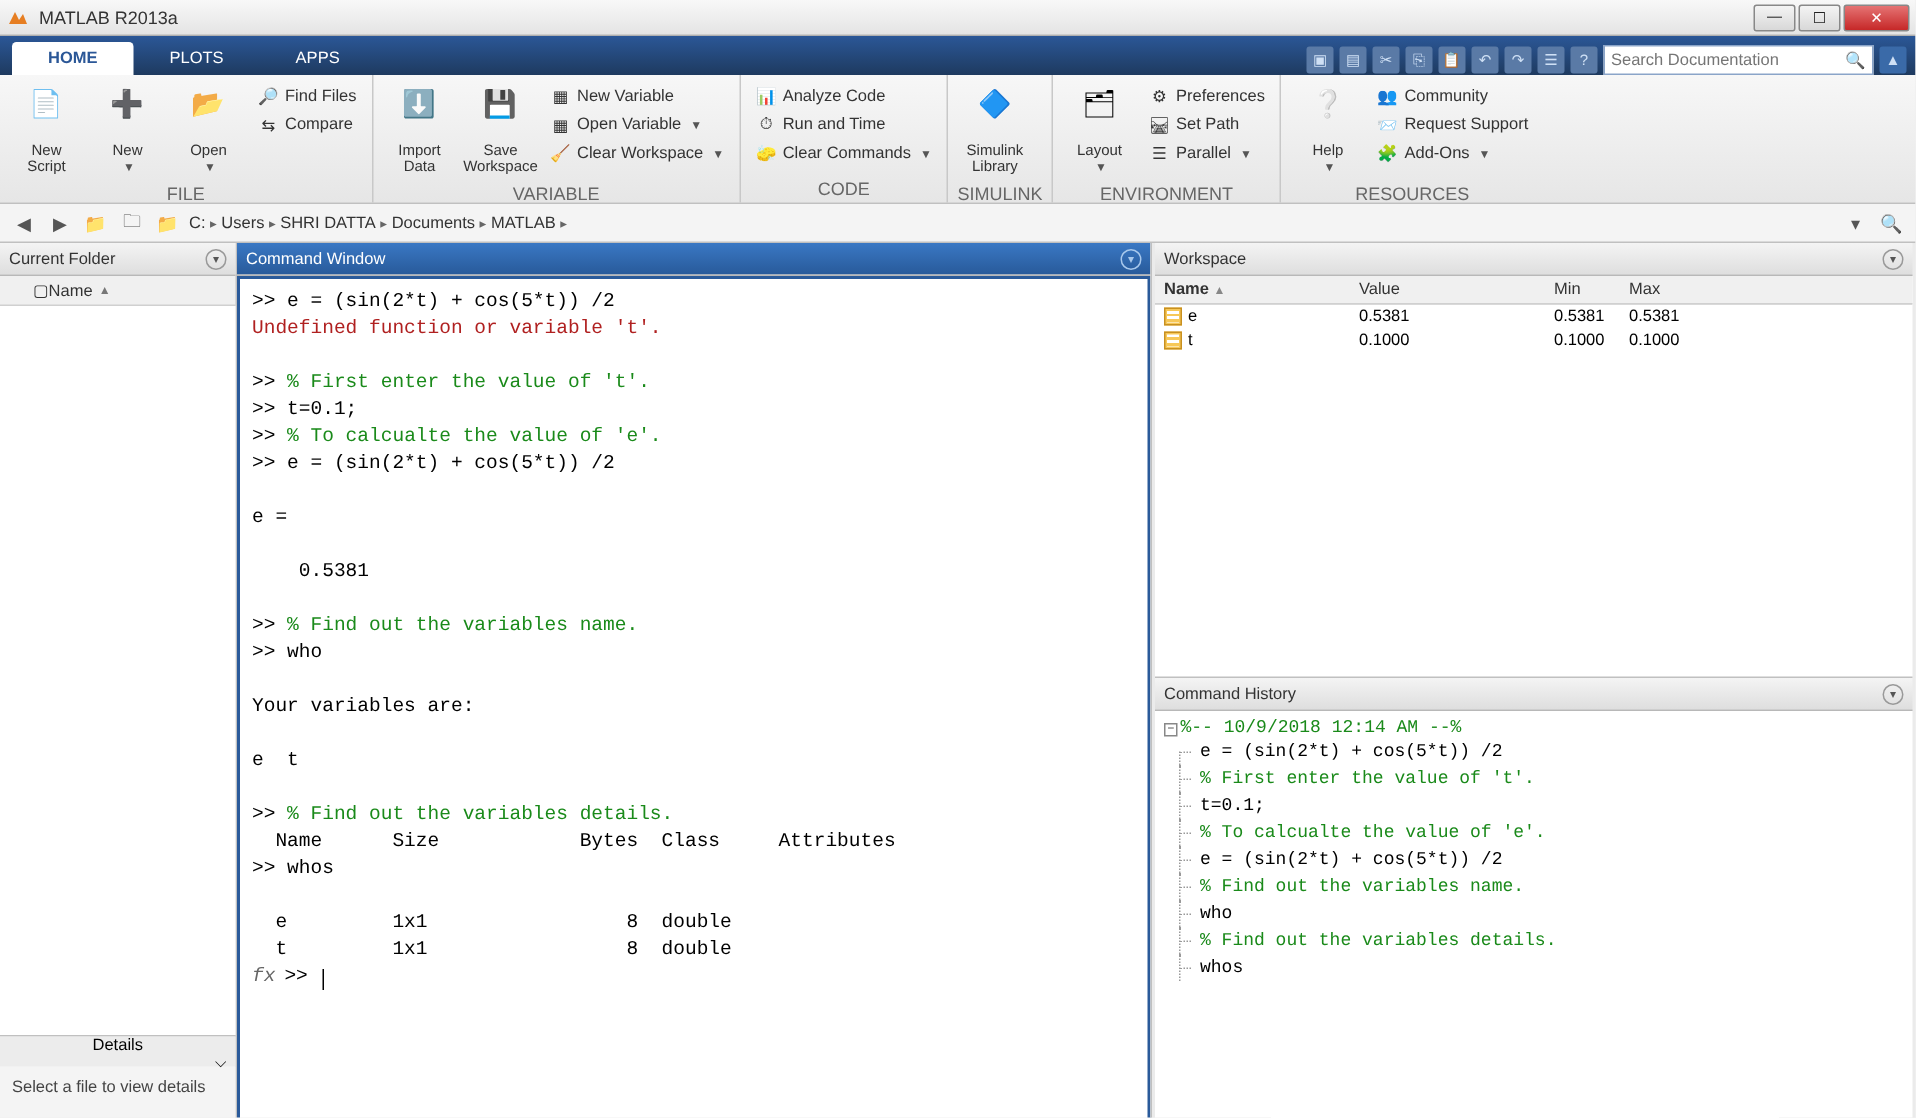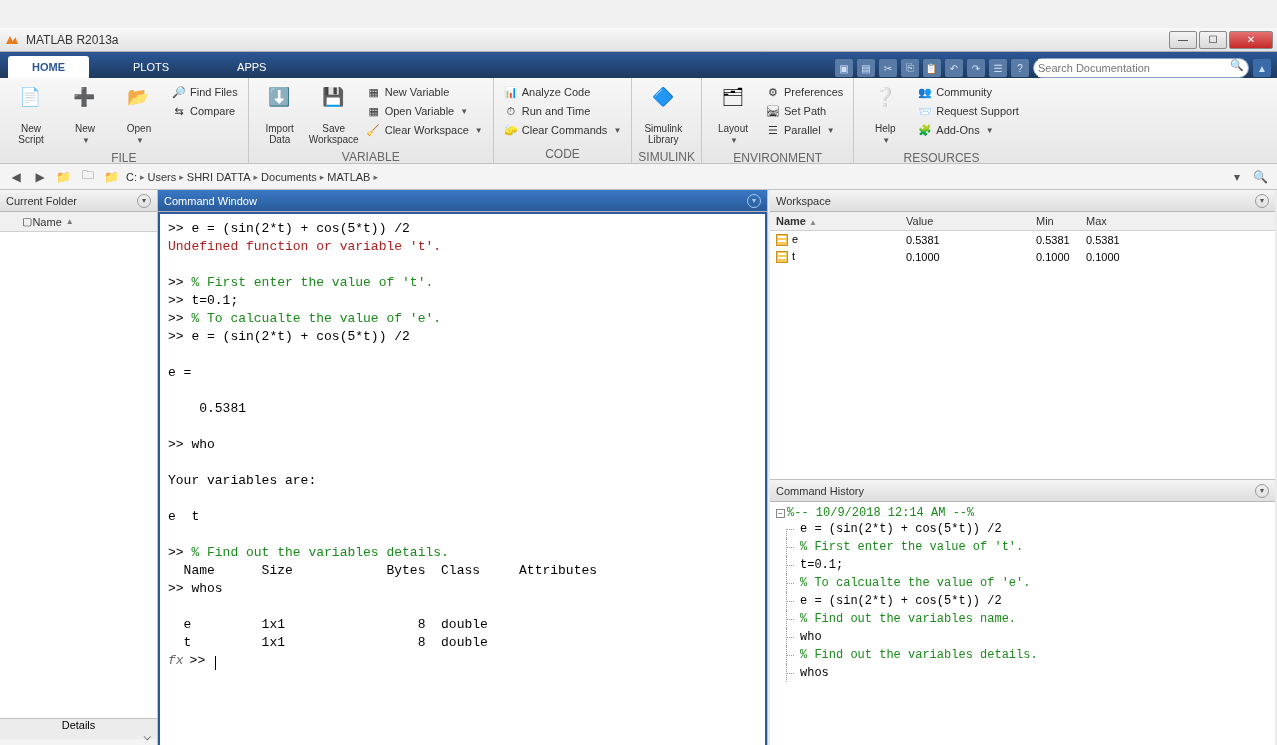"MATLAB R2013a" .titlebar { margin-top: 28px -> none }
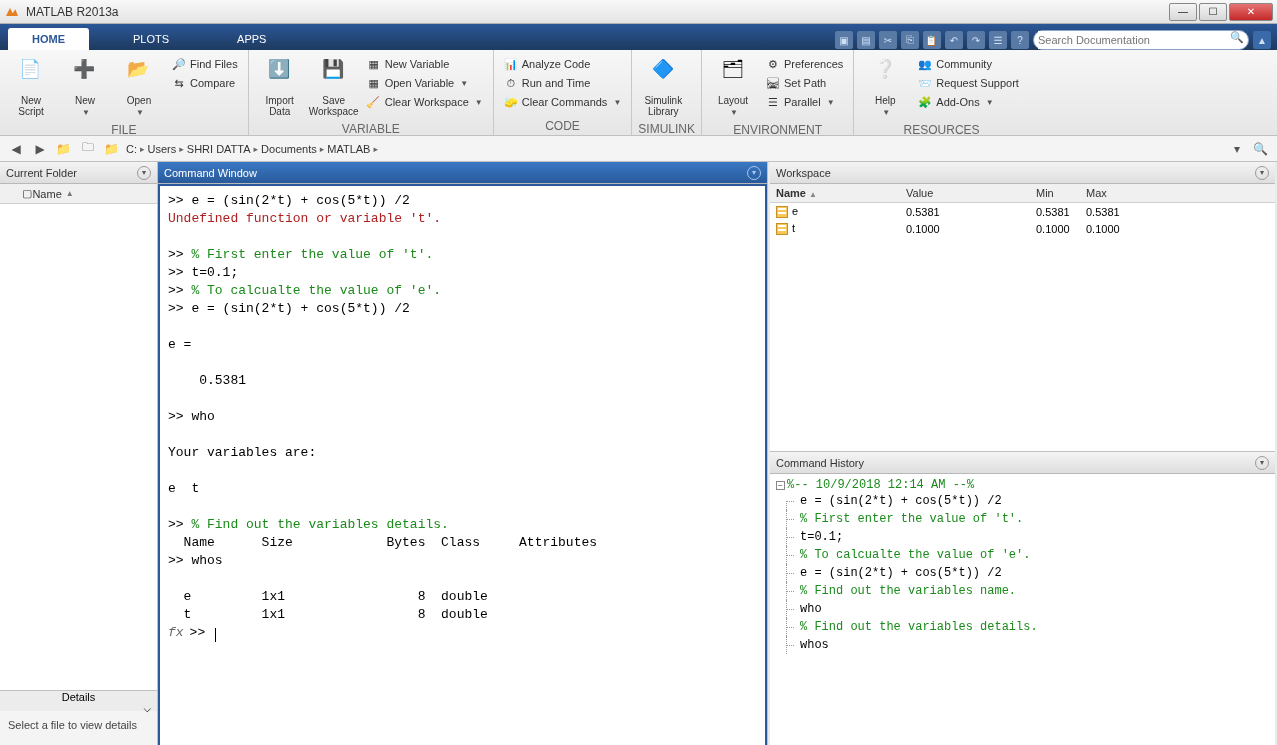"HOME" .tabstrip { gap: 20px -> none }
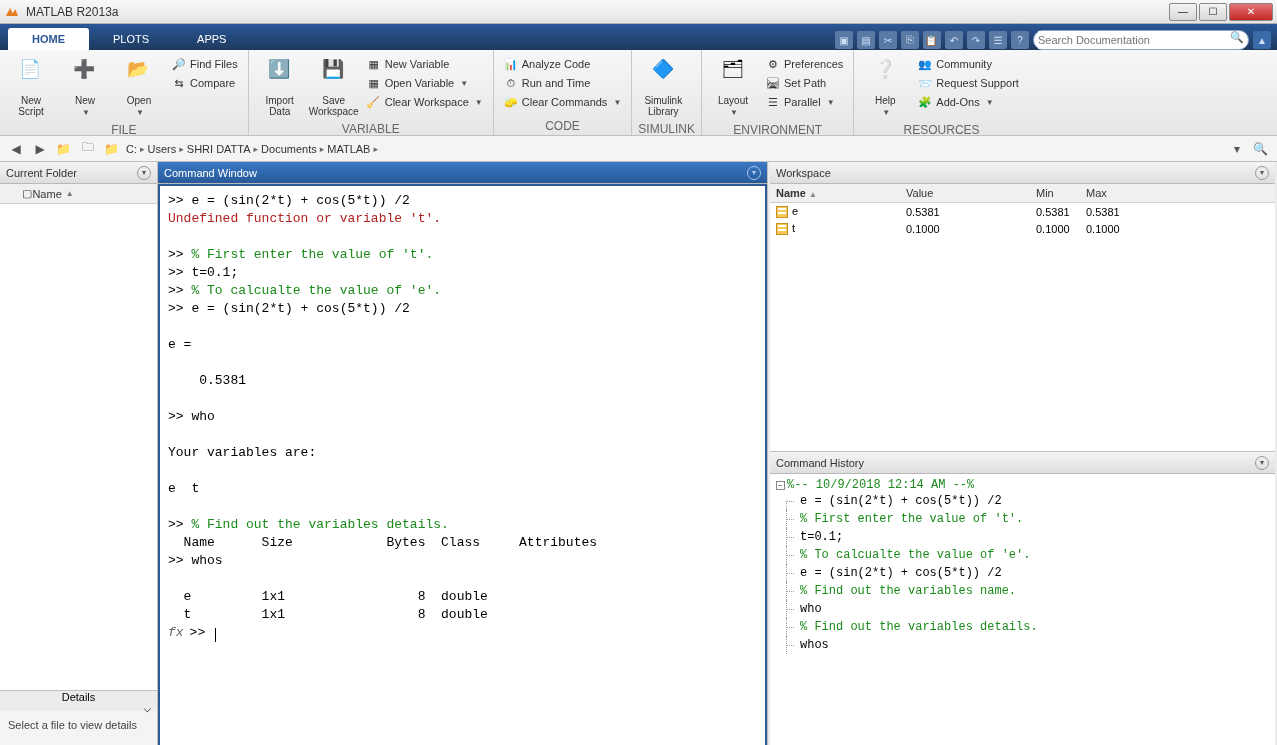"Search Documentation" .searchbox { align-items: none -> center; border-radius: 10px -> 0; width: 216px -> 180px }
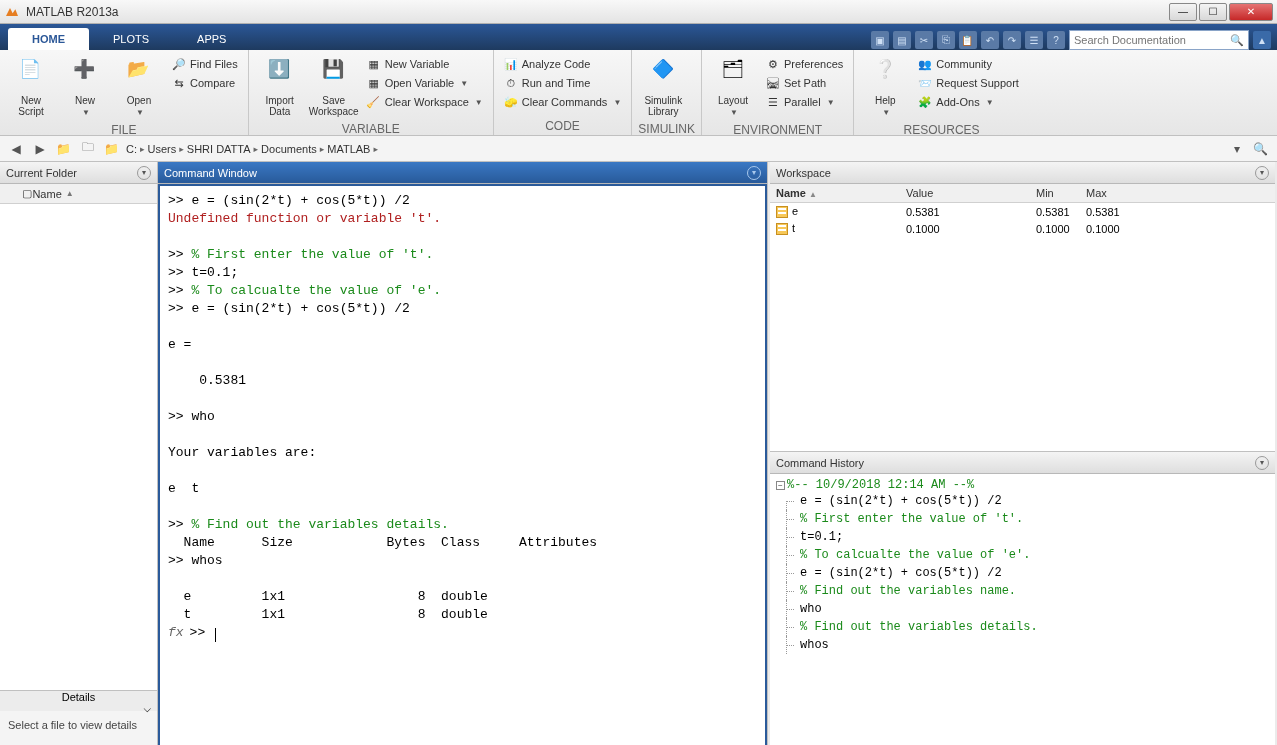">> % Find out the variables name." div.line { html: none -> <div><span>&gt;&gt; </span><span>% Find out the variables name.</span></div> }
